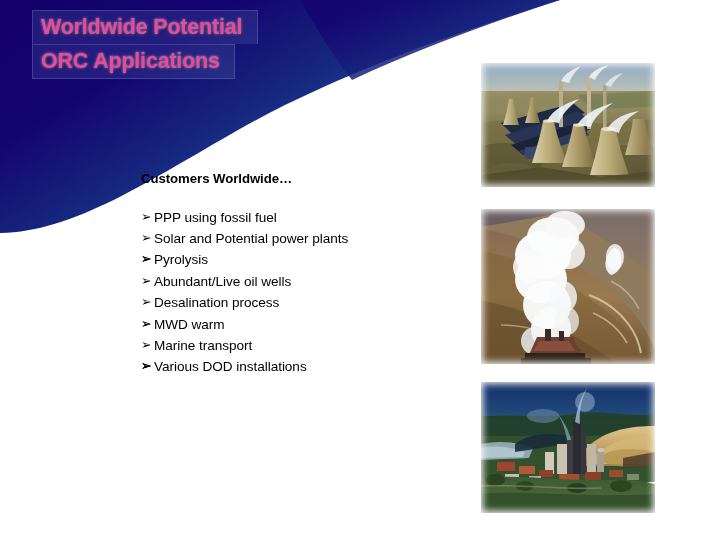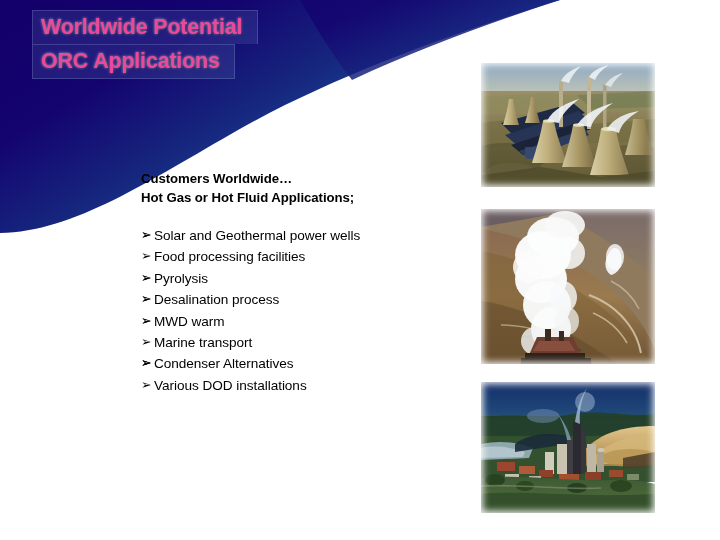"Hot Gas or Hot Fluid" div.lead { html: <div>Hot Gas or Hot Fluid Applications;</div> -> none }
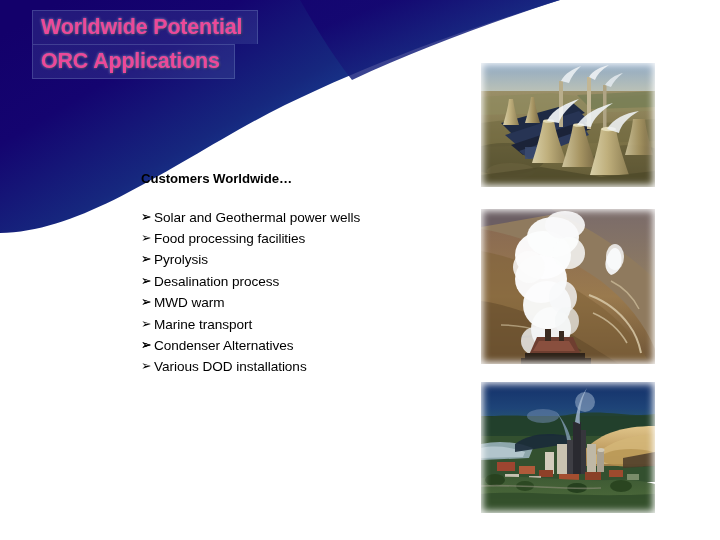"PPP using fossil fuel" span { html: none -> <span>PPP using fossil fuel</span> }
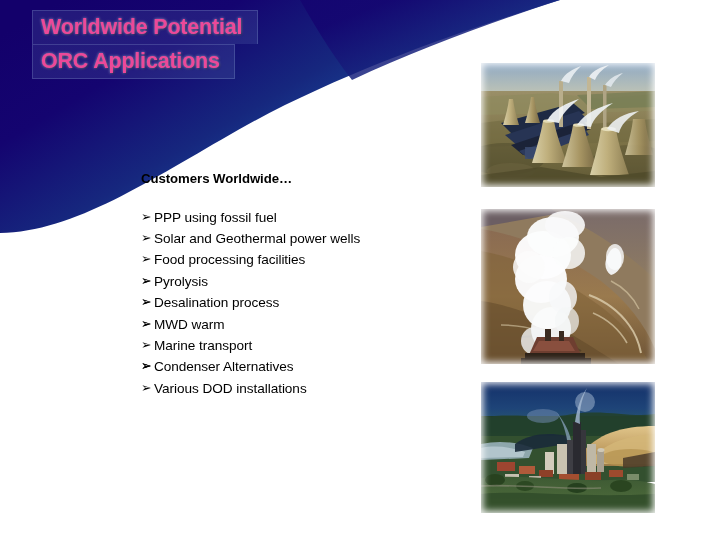"Solar and Geothermal power wells" span { text: Geothermal power wells -> Potential power plants }
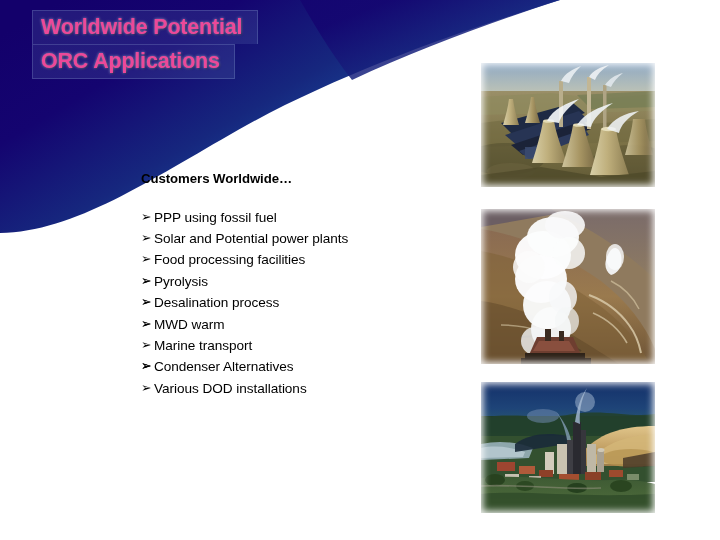"Food processing facilities" span { html: <span>Food processing facilities</span> -> none }
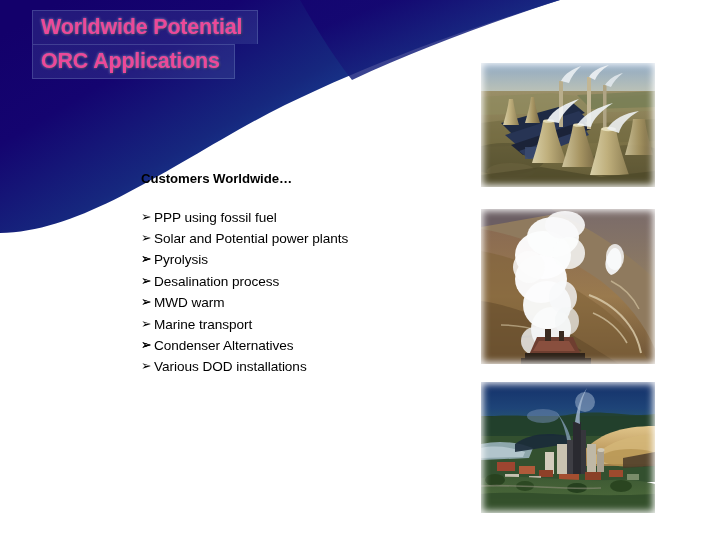"Abundant/Live oil wells" span { html: none -> <span>Abundant/Live oil wells</span> }
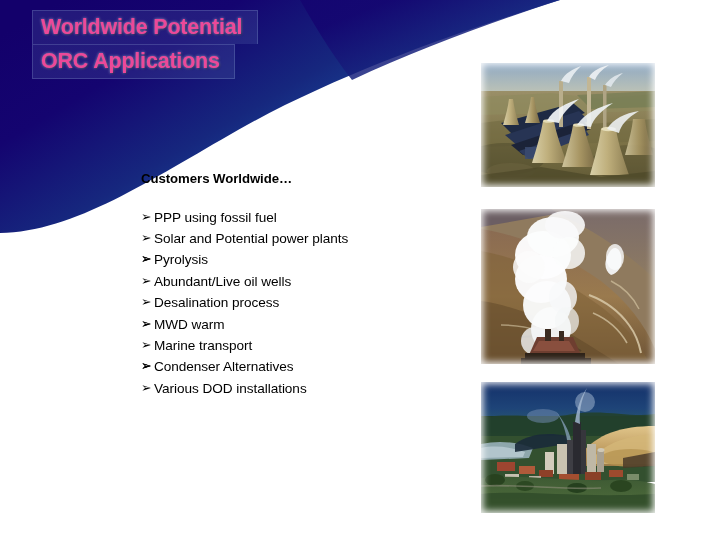"Condenser Alternatives" span { html: <span>Condenser Alternatives</span> -> none }
